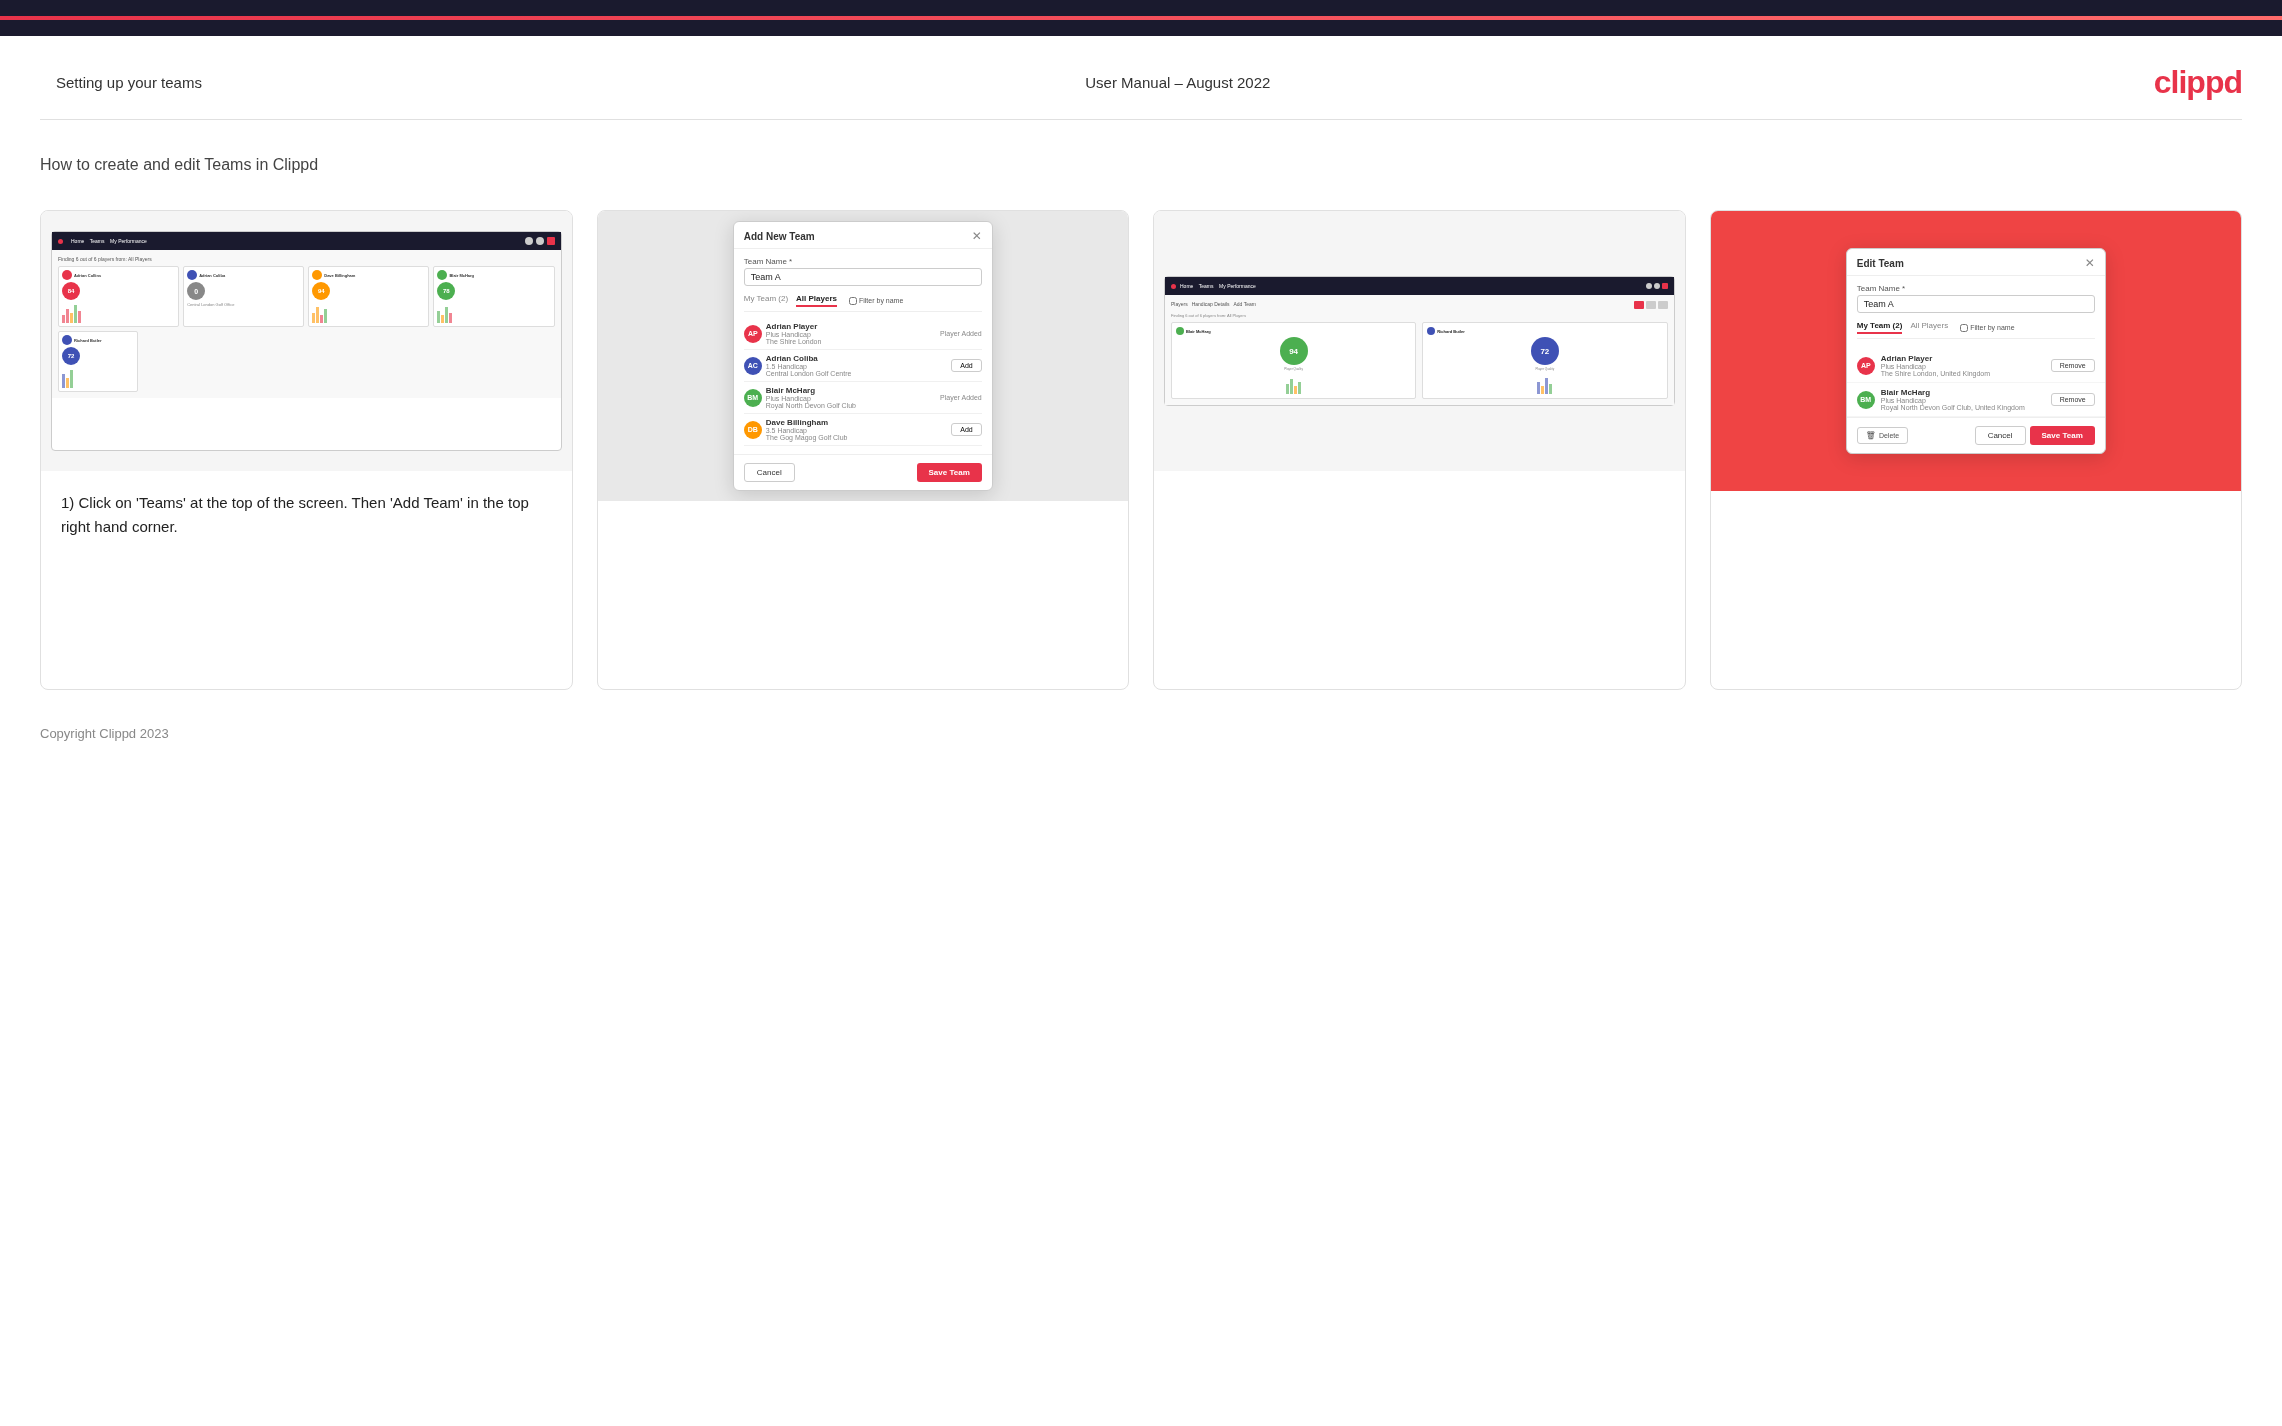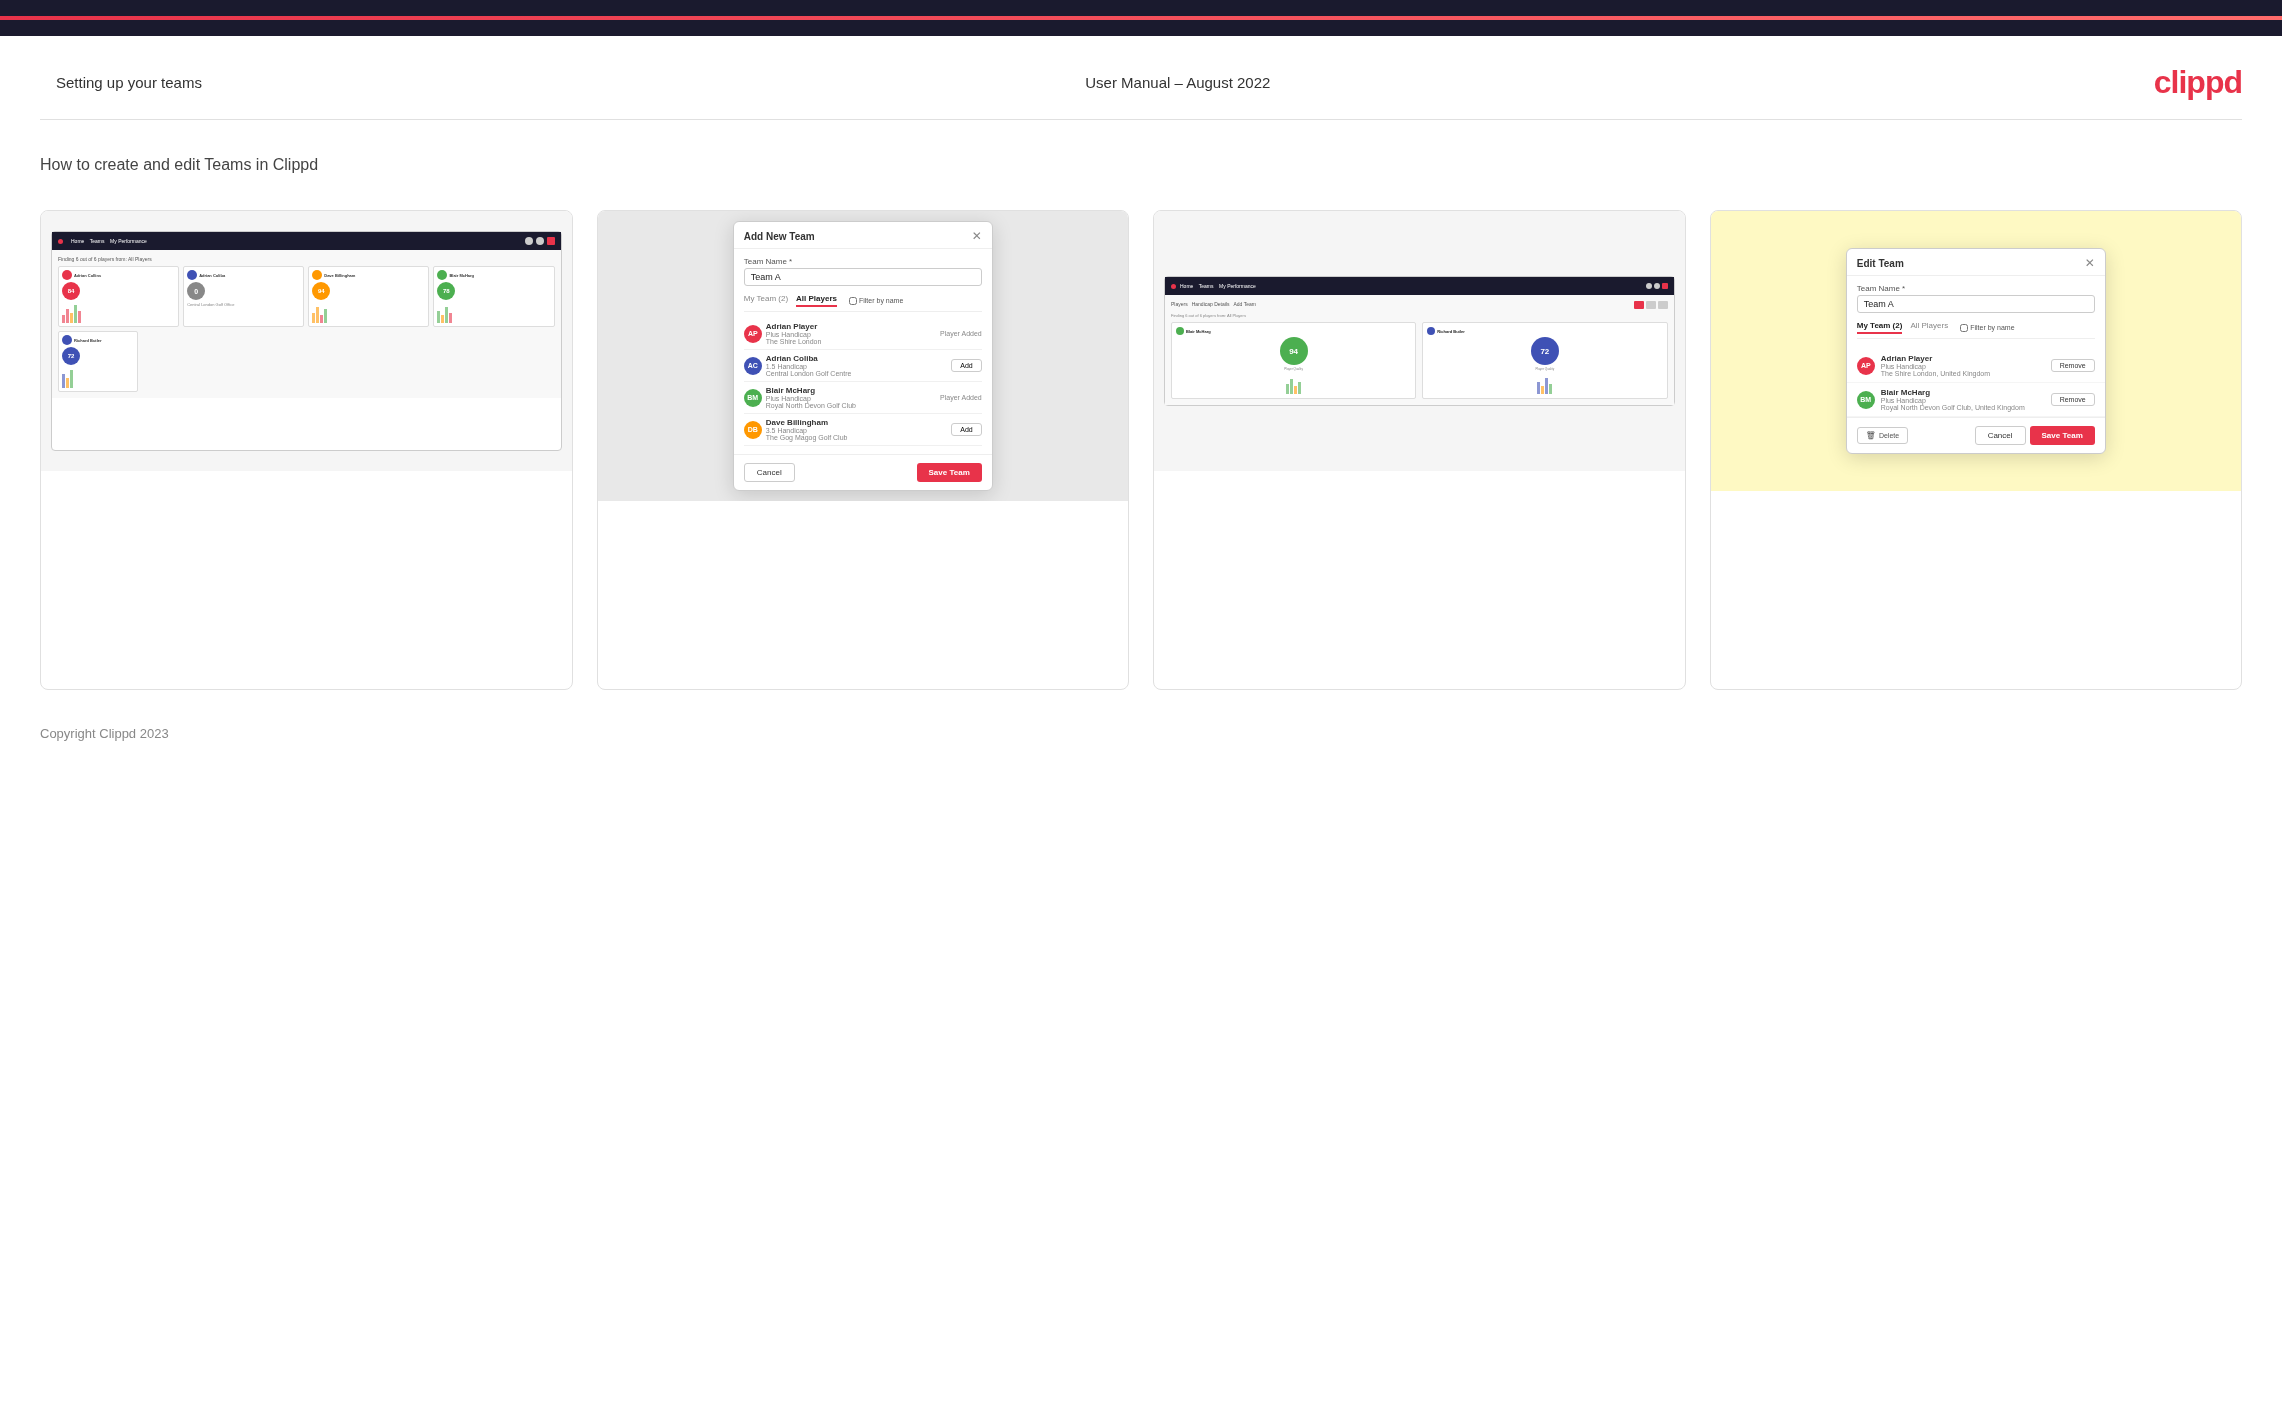"Edit Team" div.screenshot-area { background: #fef9c3 -> #ef4444 }
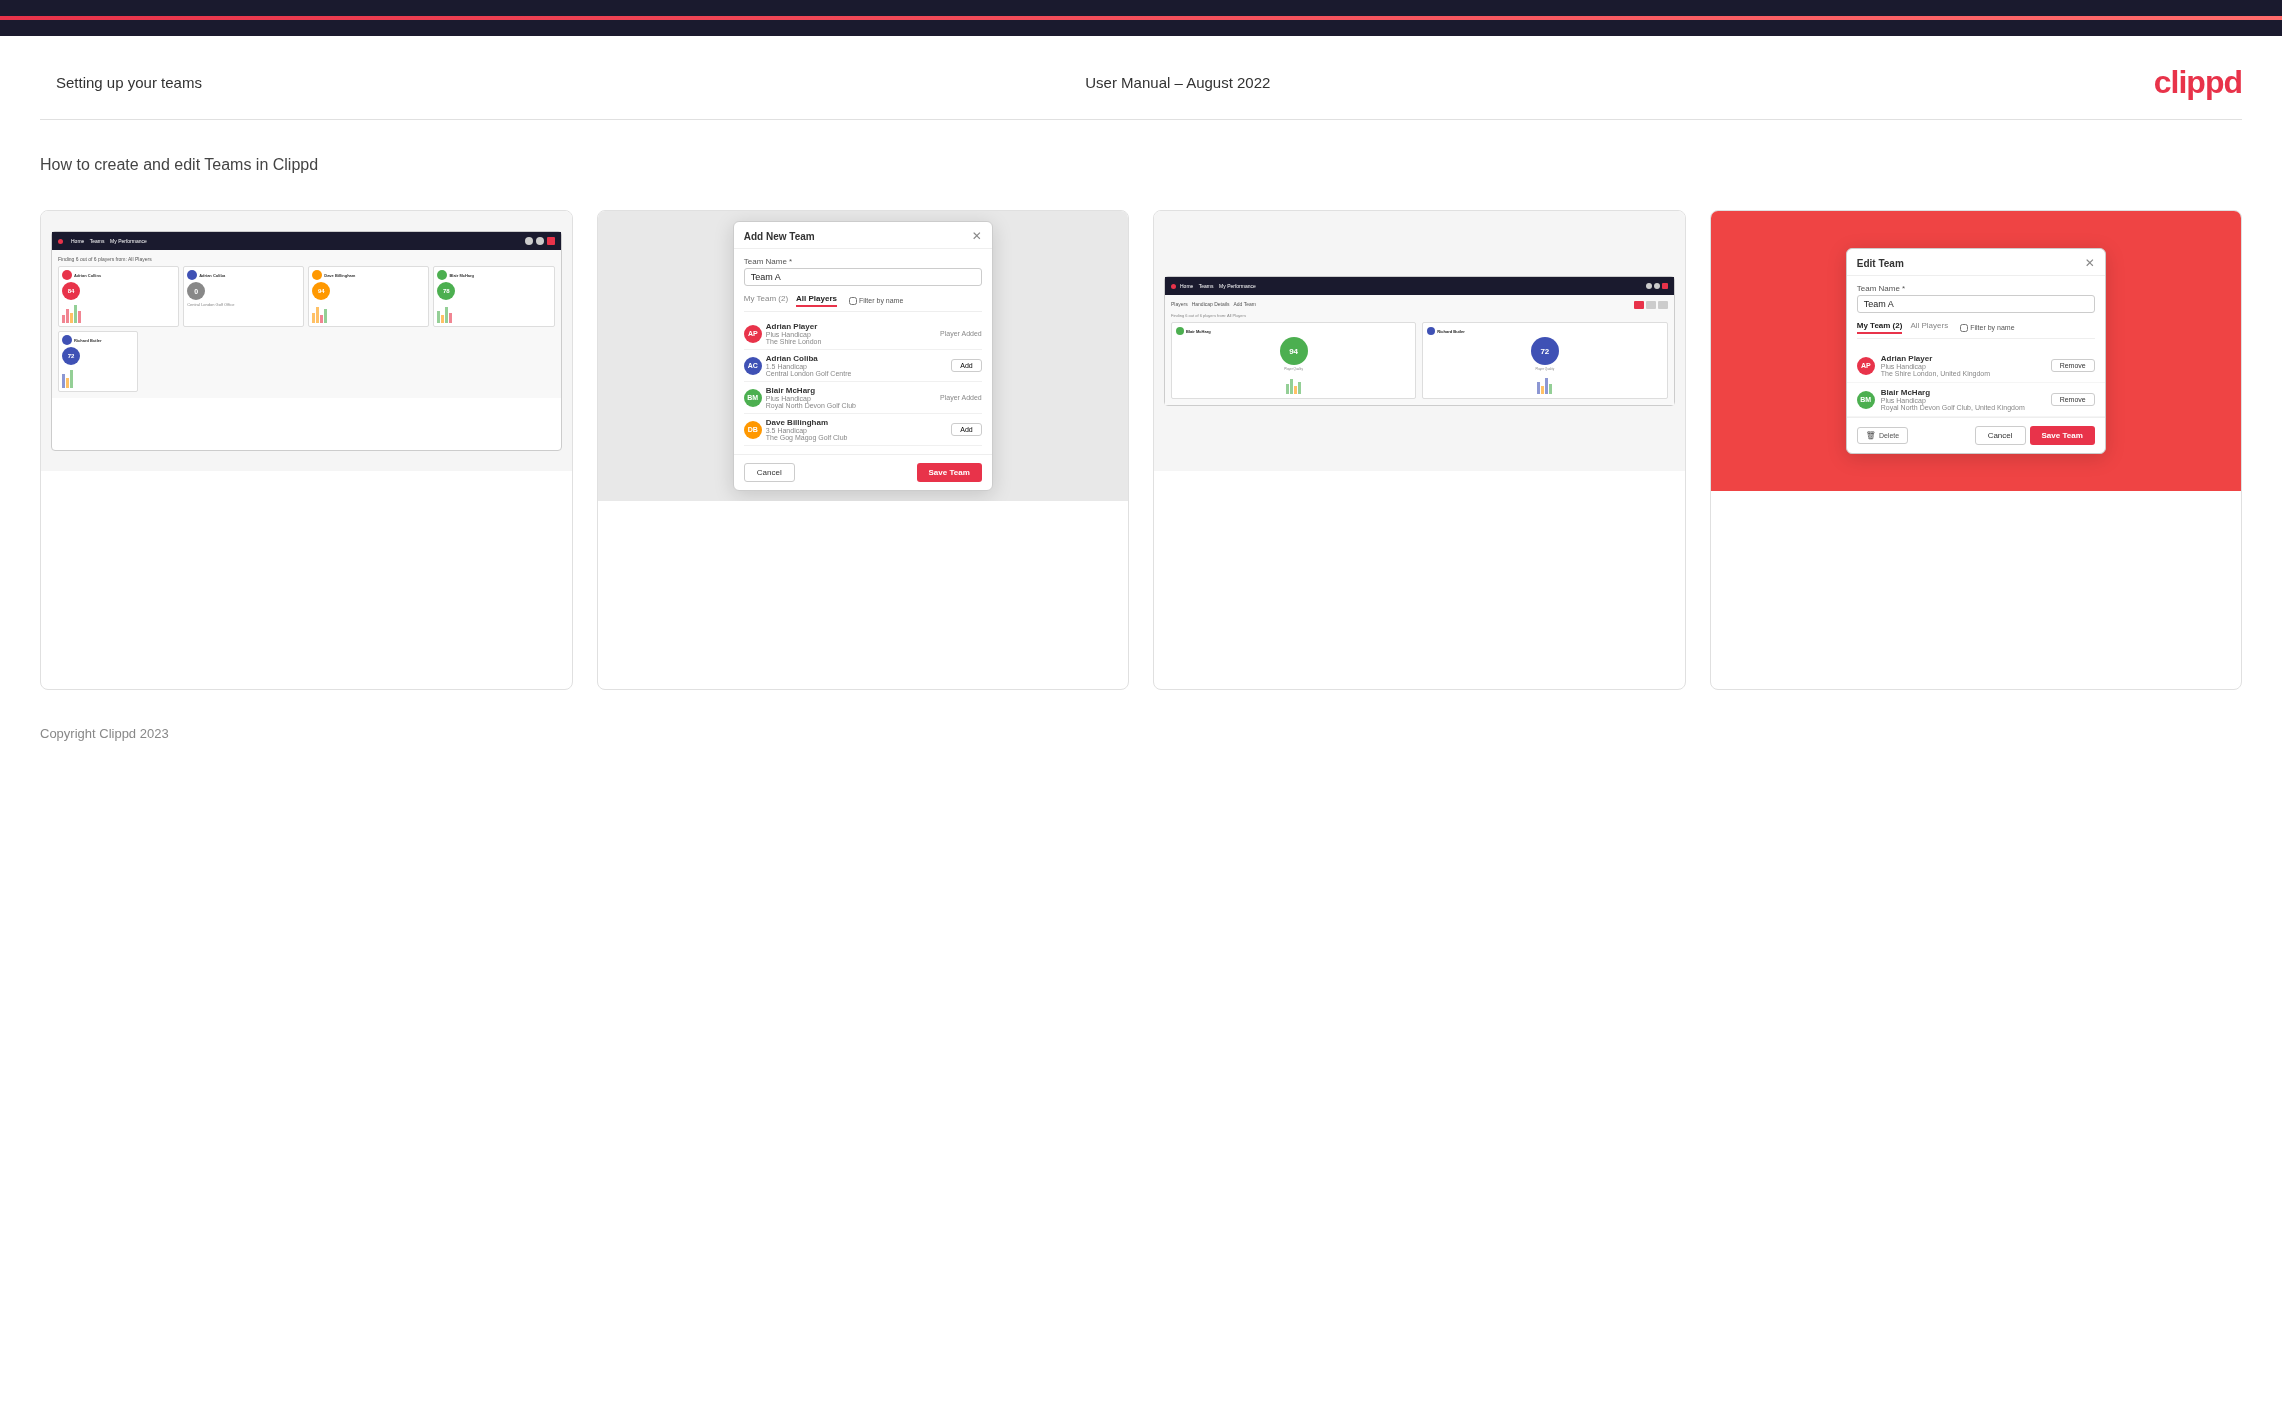"1) Click on 'Teams' at" div.card-text { html: none -> <div> <span>1) Click on 'Teams' at the top of the screen. Then 'Add Team' in the top right hand corner.</span> </div> }
